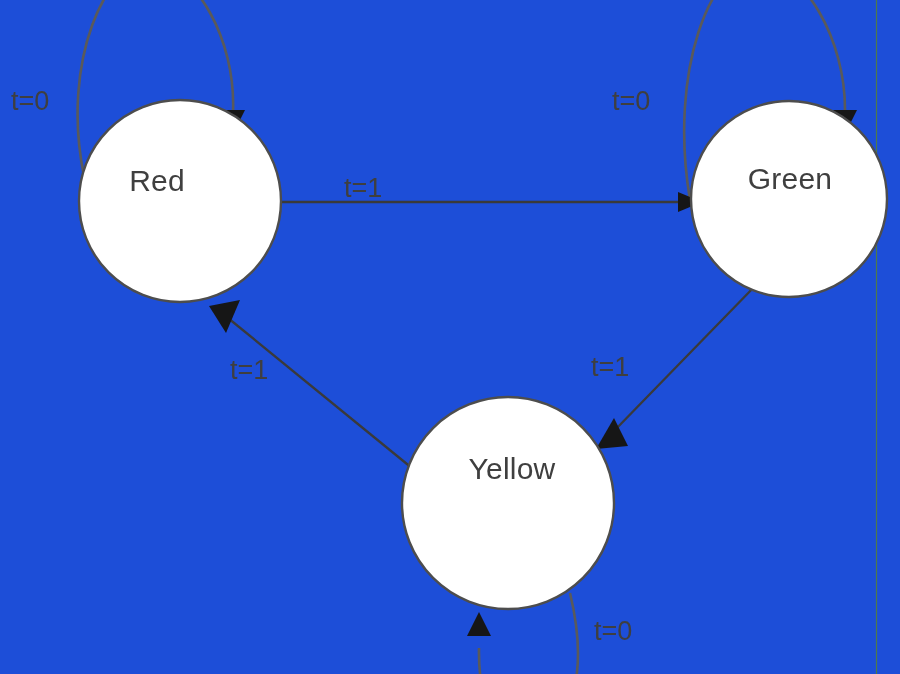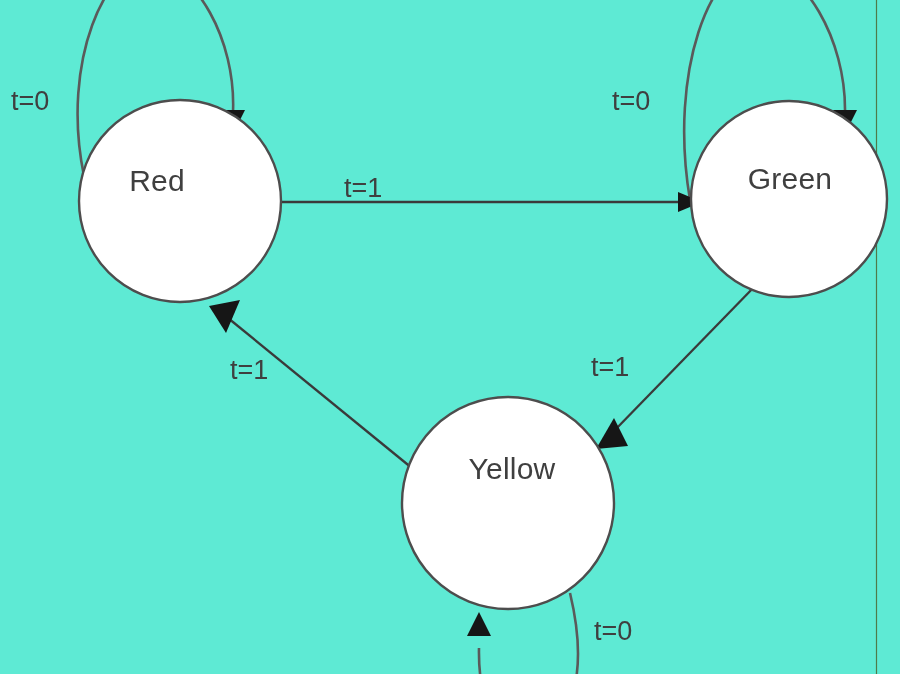"t=0" #canvas-wrap { background: #5eead4 -> #1d4ed8 }
